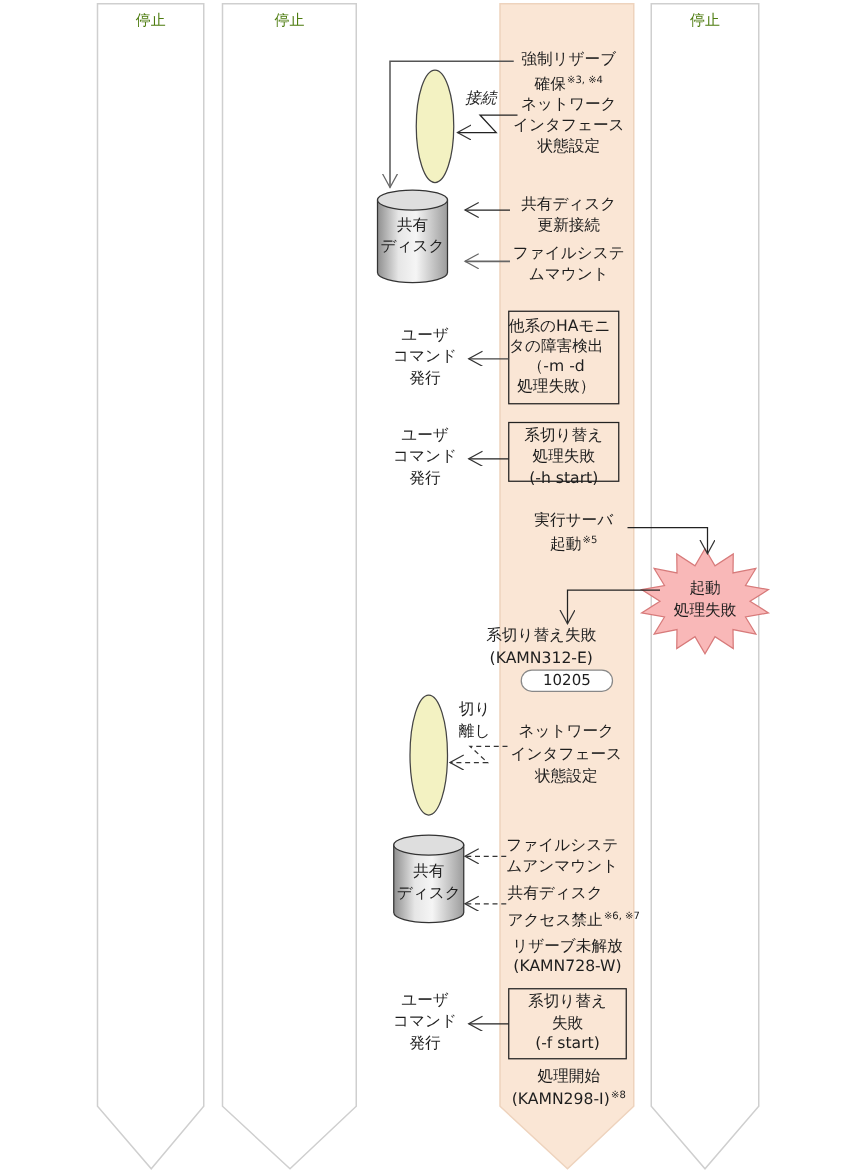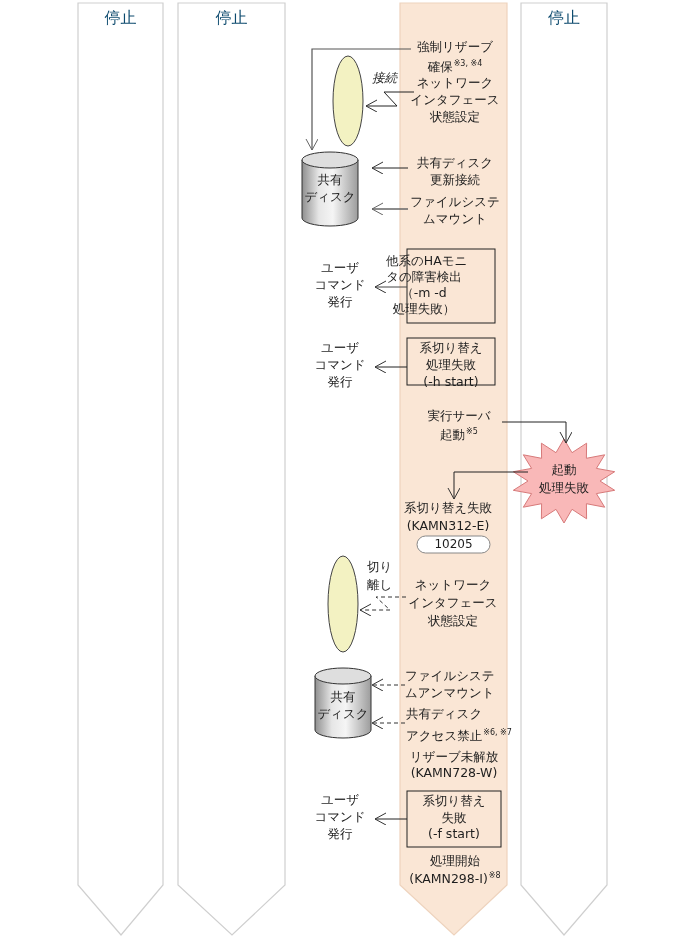"停止" .hdr { color: #0c4a6e -> #4d7c0f; font-size: 16px -> 12px }
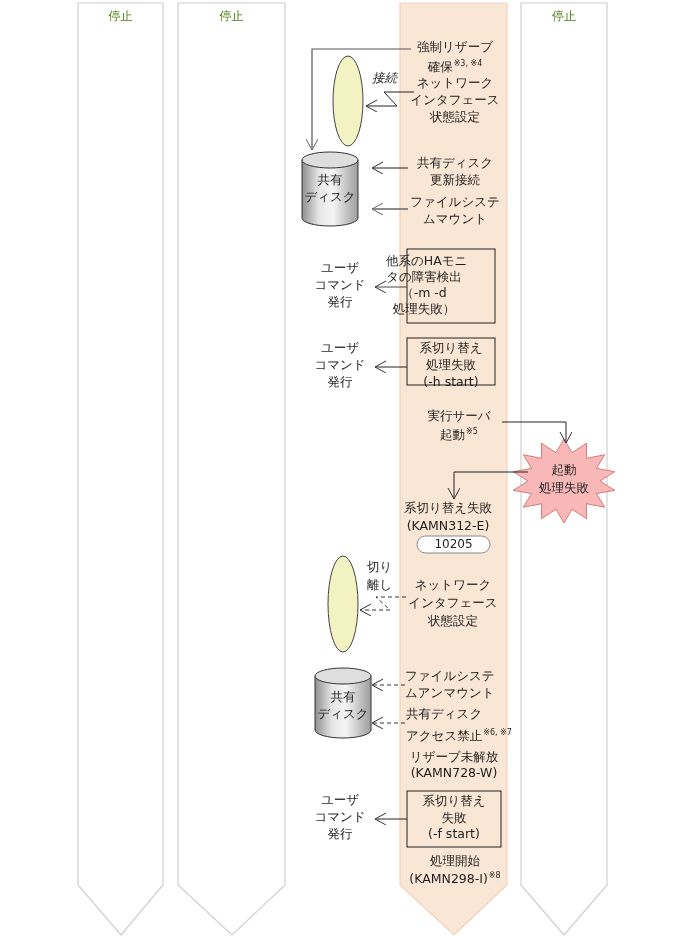"他系のHAモニ" div.blk { left: 386px -> 407px }
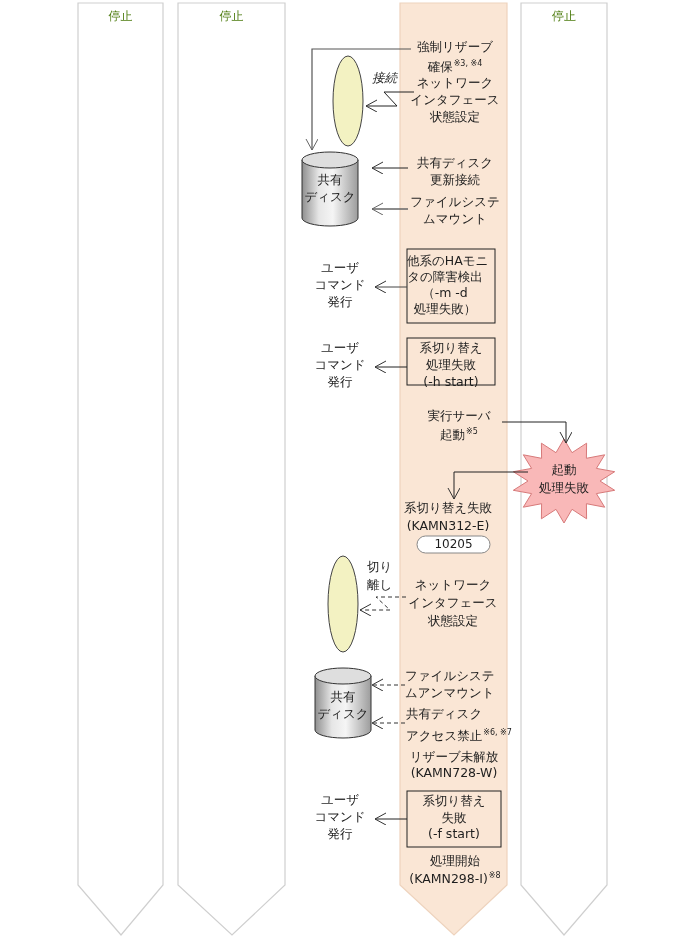"系切り替え失敗" div.blk { left: 388px -> 373px }
